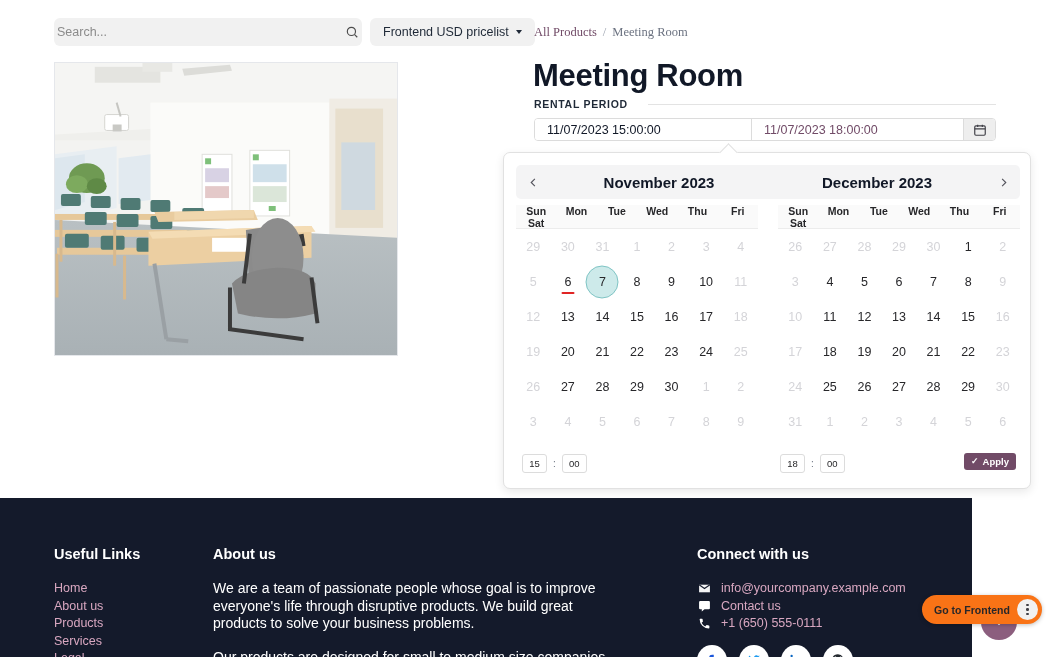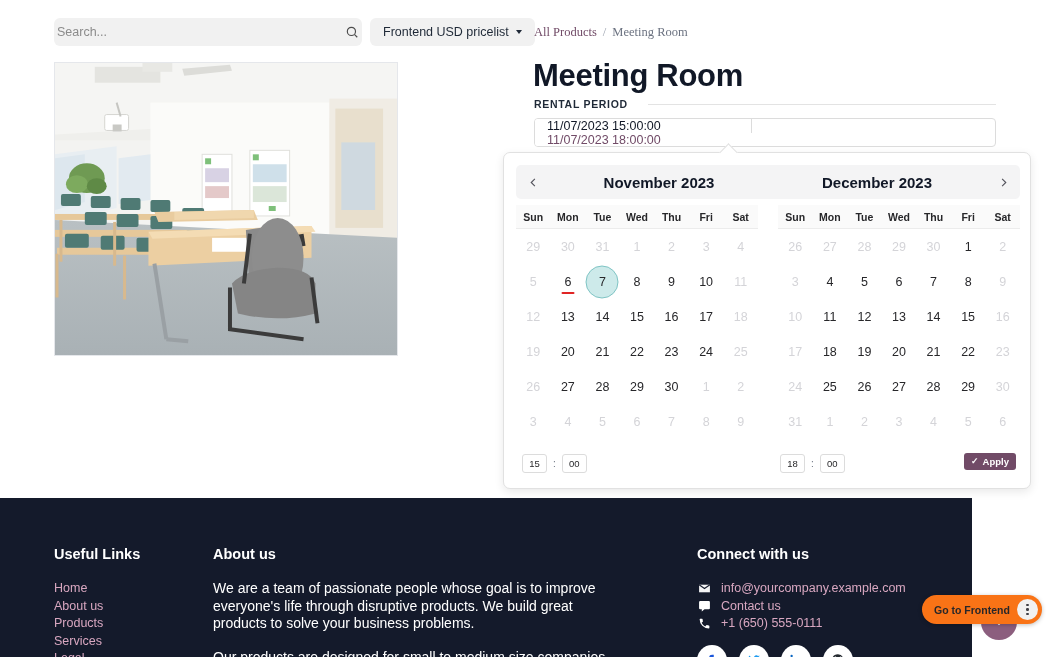"11/07/2023 15:00:00" .date-row { flex-direction: column -> none; height: 29px -> 23px }
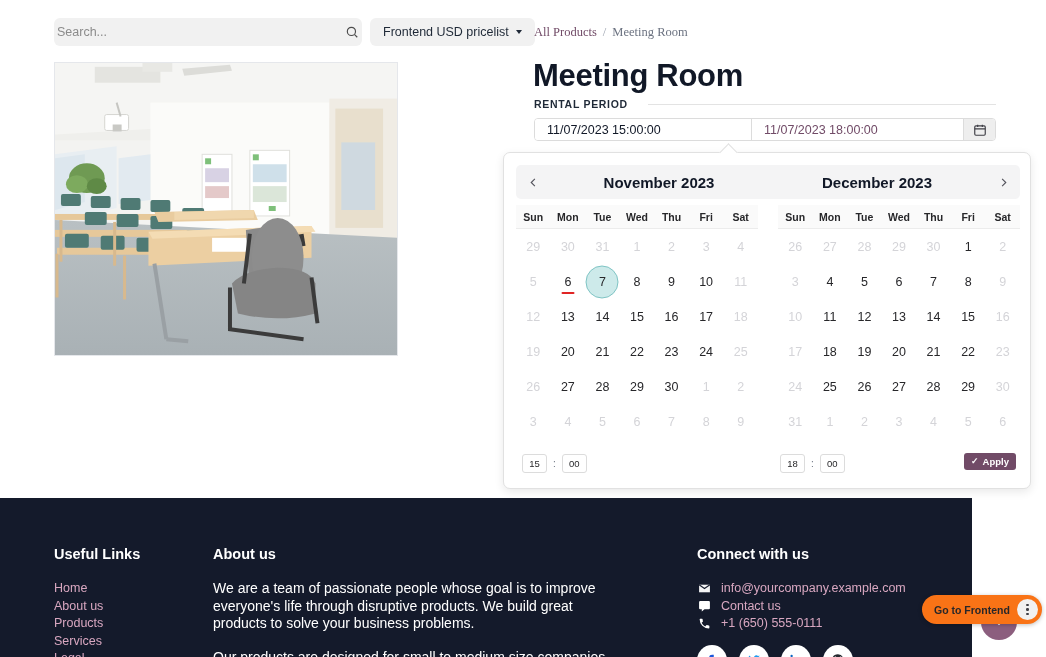"Sun" .dow-row { grid-template-columns: repeat(7,1fr) -> repeat(6,1fr) }
